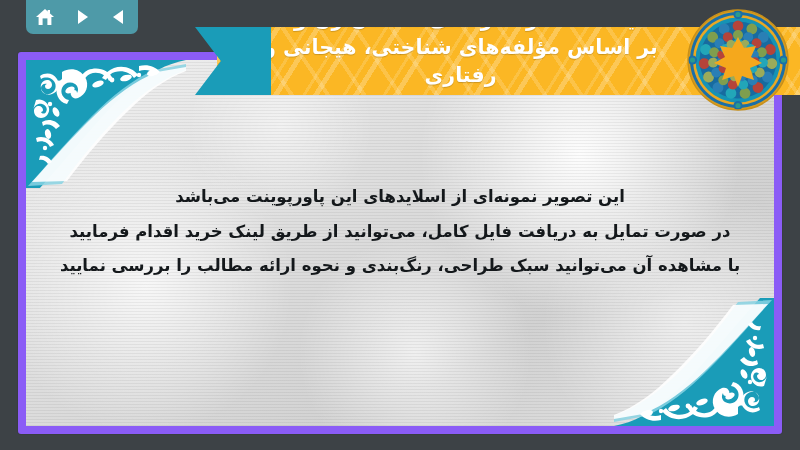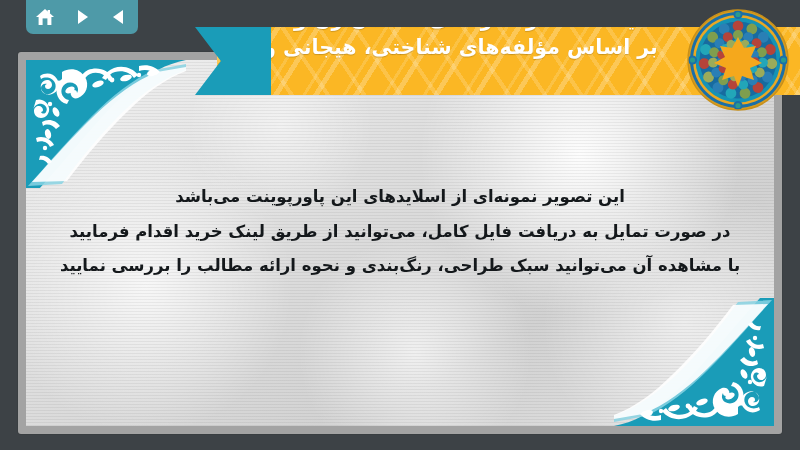"رفتاری" span { html: none -> <span>رفتاری</span> }
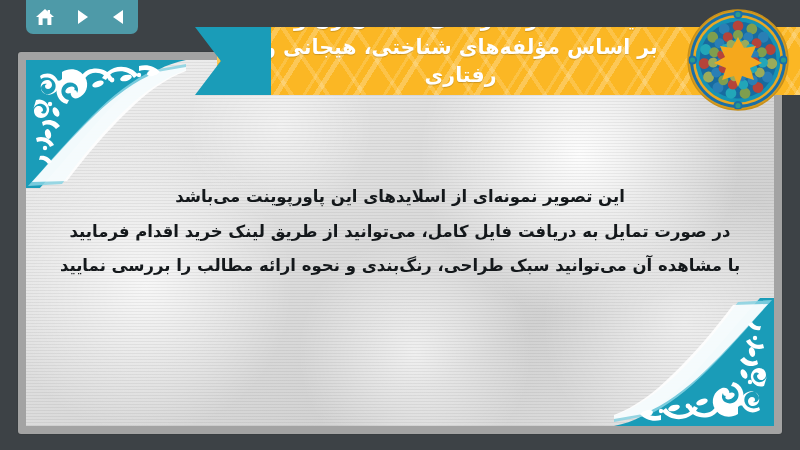"این تصویر نمونه‌ای از اسلایدهای" #frame { background: #a3a3a3 -> #8b5cf6 }
